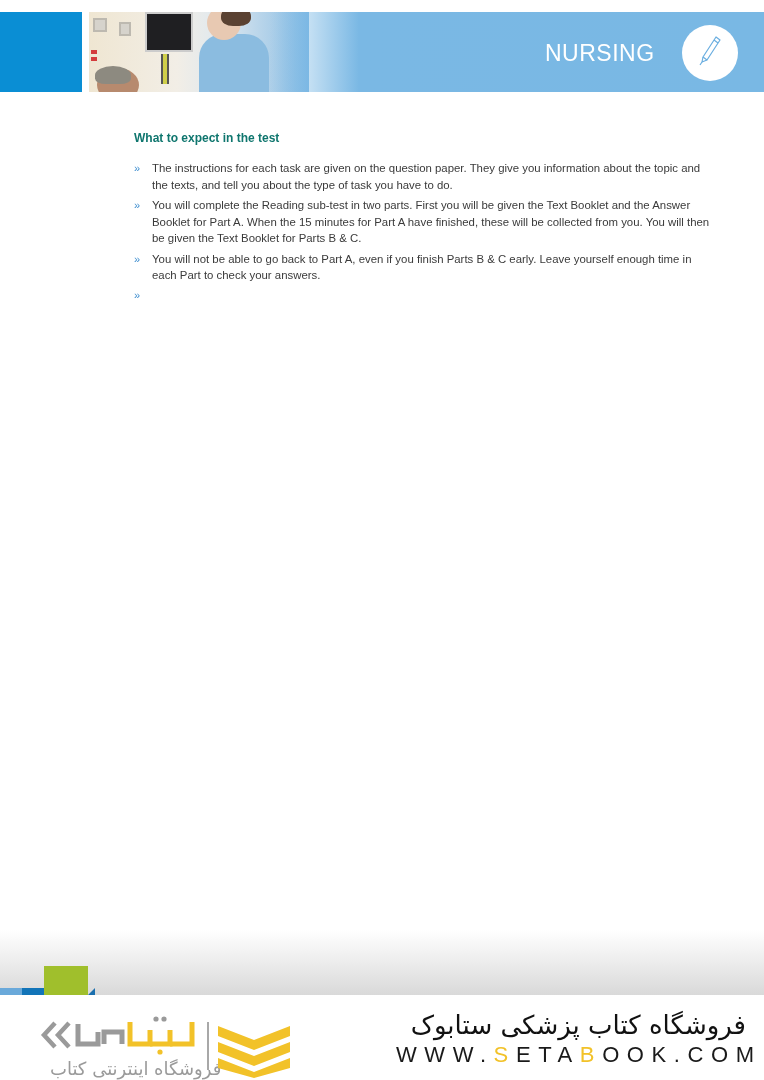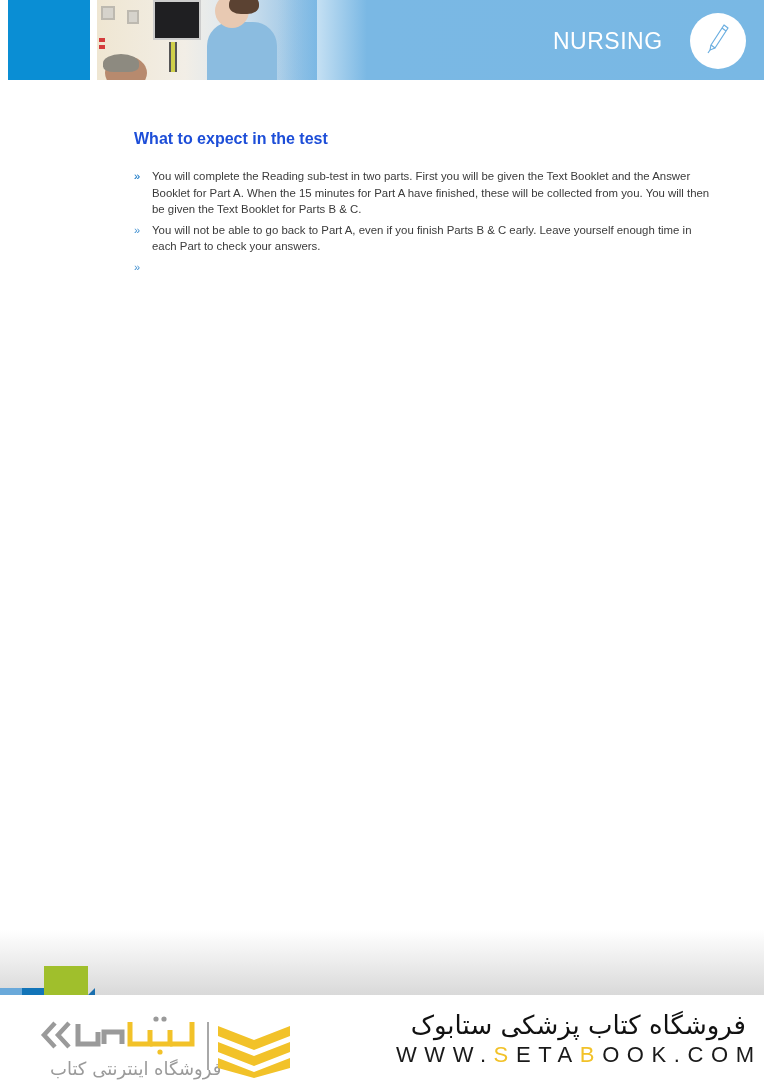"NURSING" .header { margin-left: 8px -> none; top: 0 -> 12px }
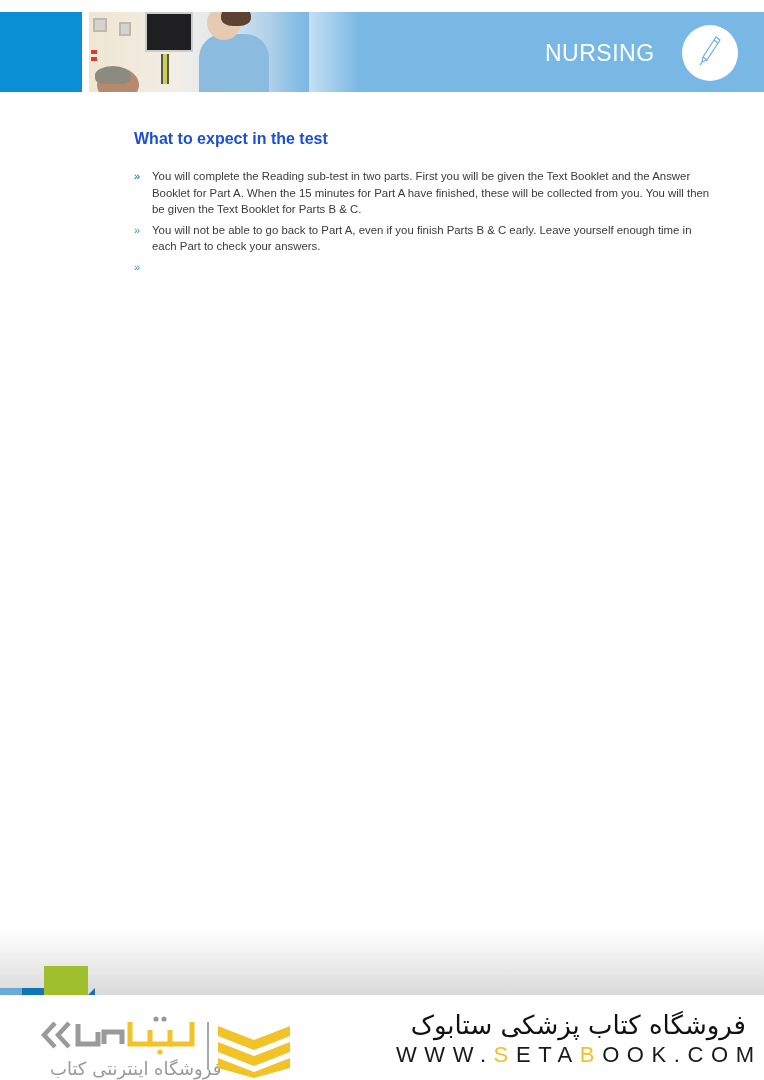"What to expect in the" .section-title { color: #1d4ed8 -> #0f766e; font-size: 16px -> 12px; margin-bottom: 20px -> 12px }
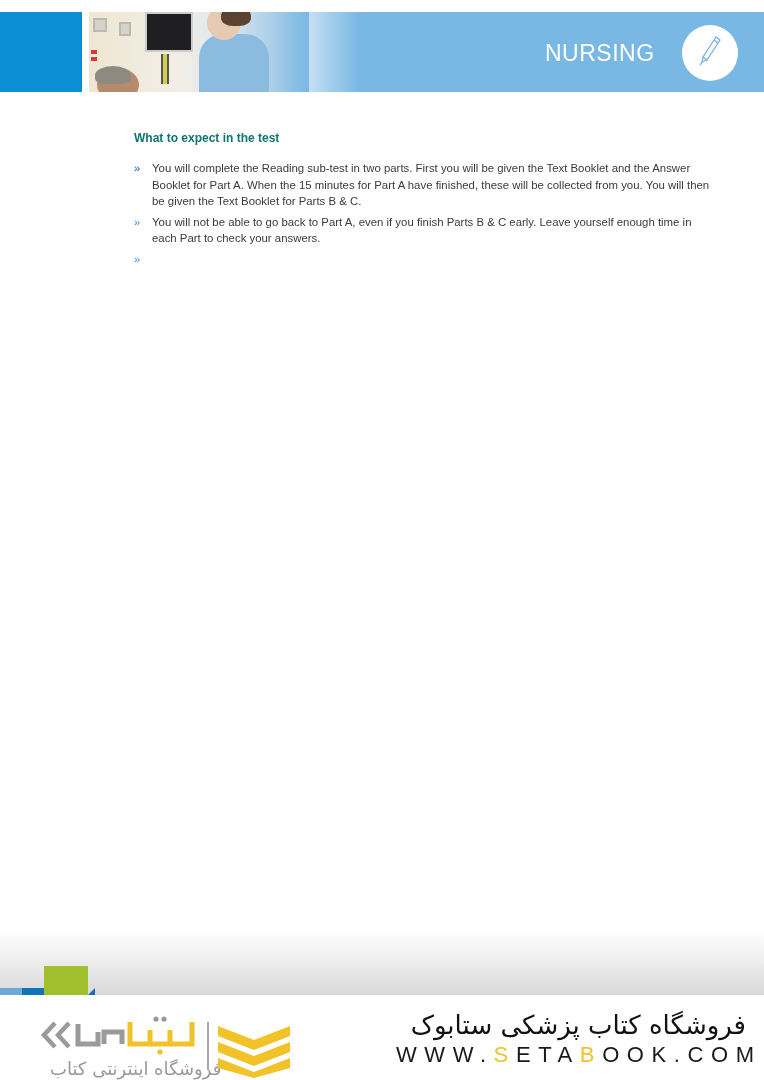"The instructions for each task" span { html: none -> <span>The instructions for each task are given on the question paper. They give you information about the topic and the texts, and tell you about the type of task you have to do.</span> }
